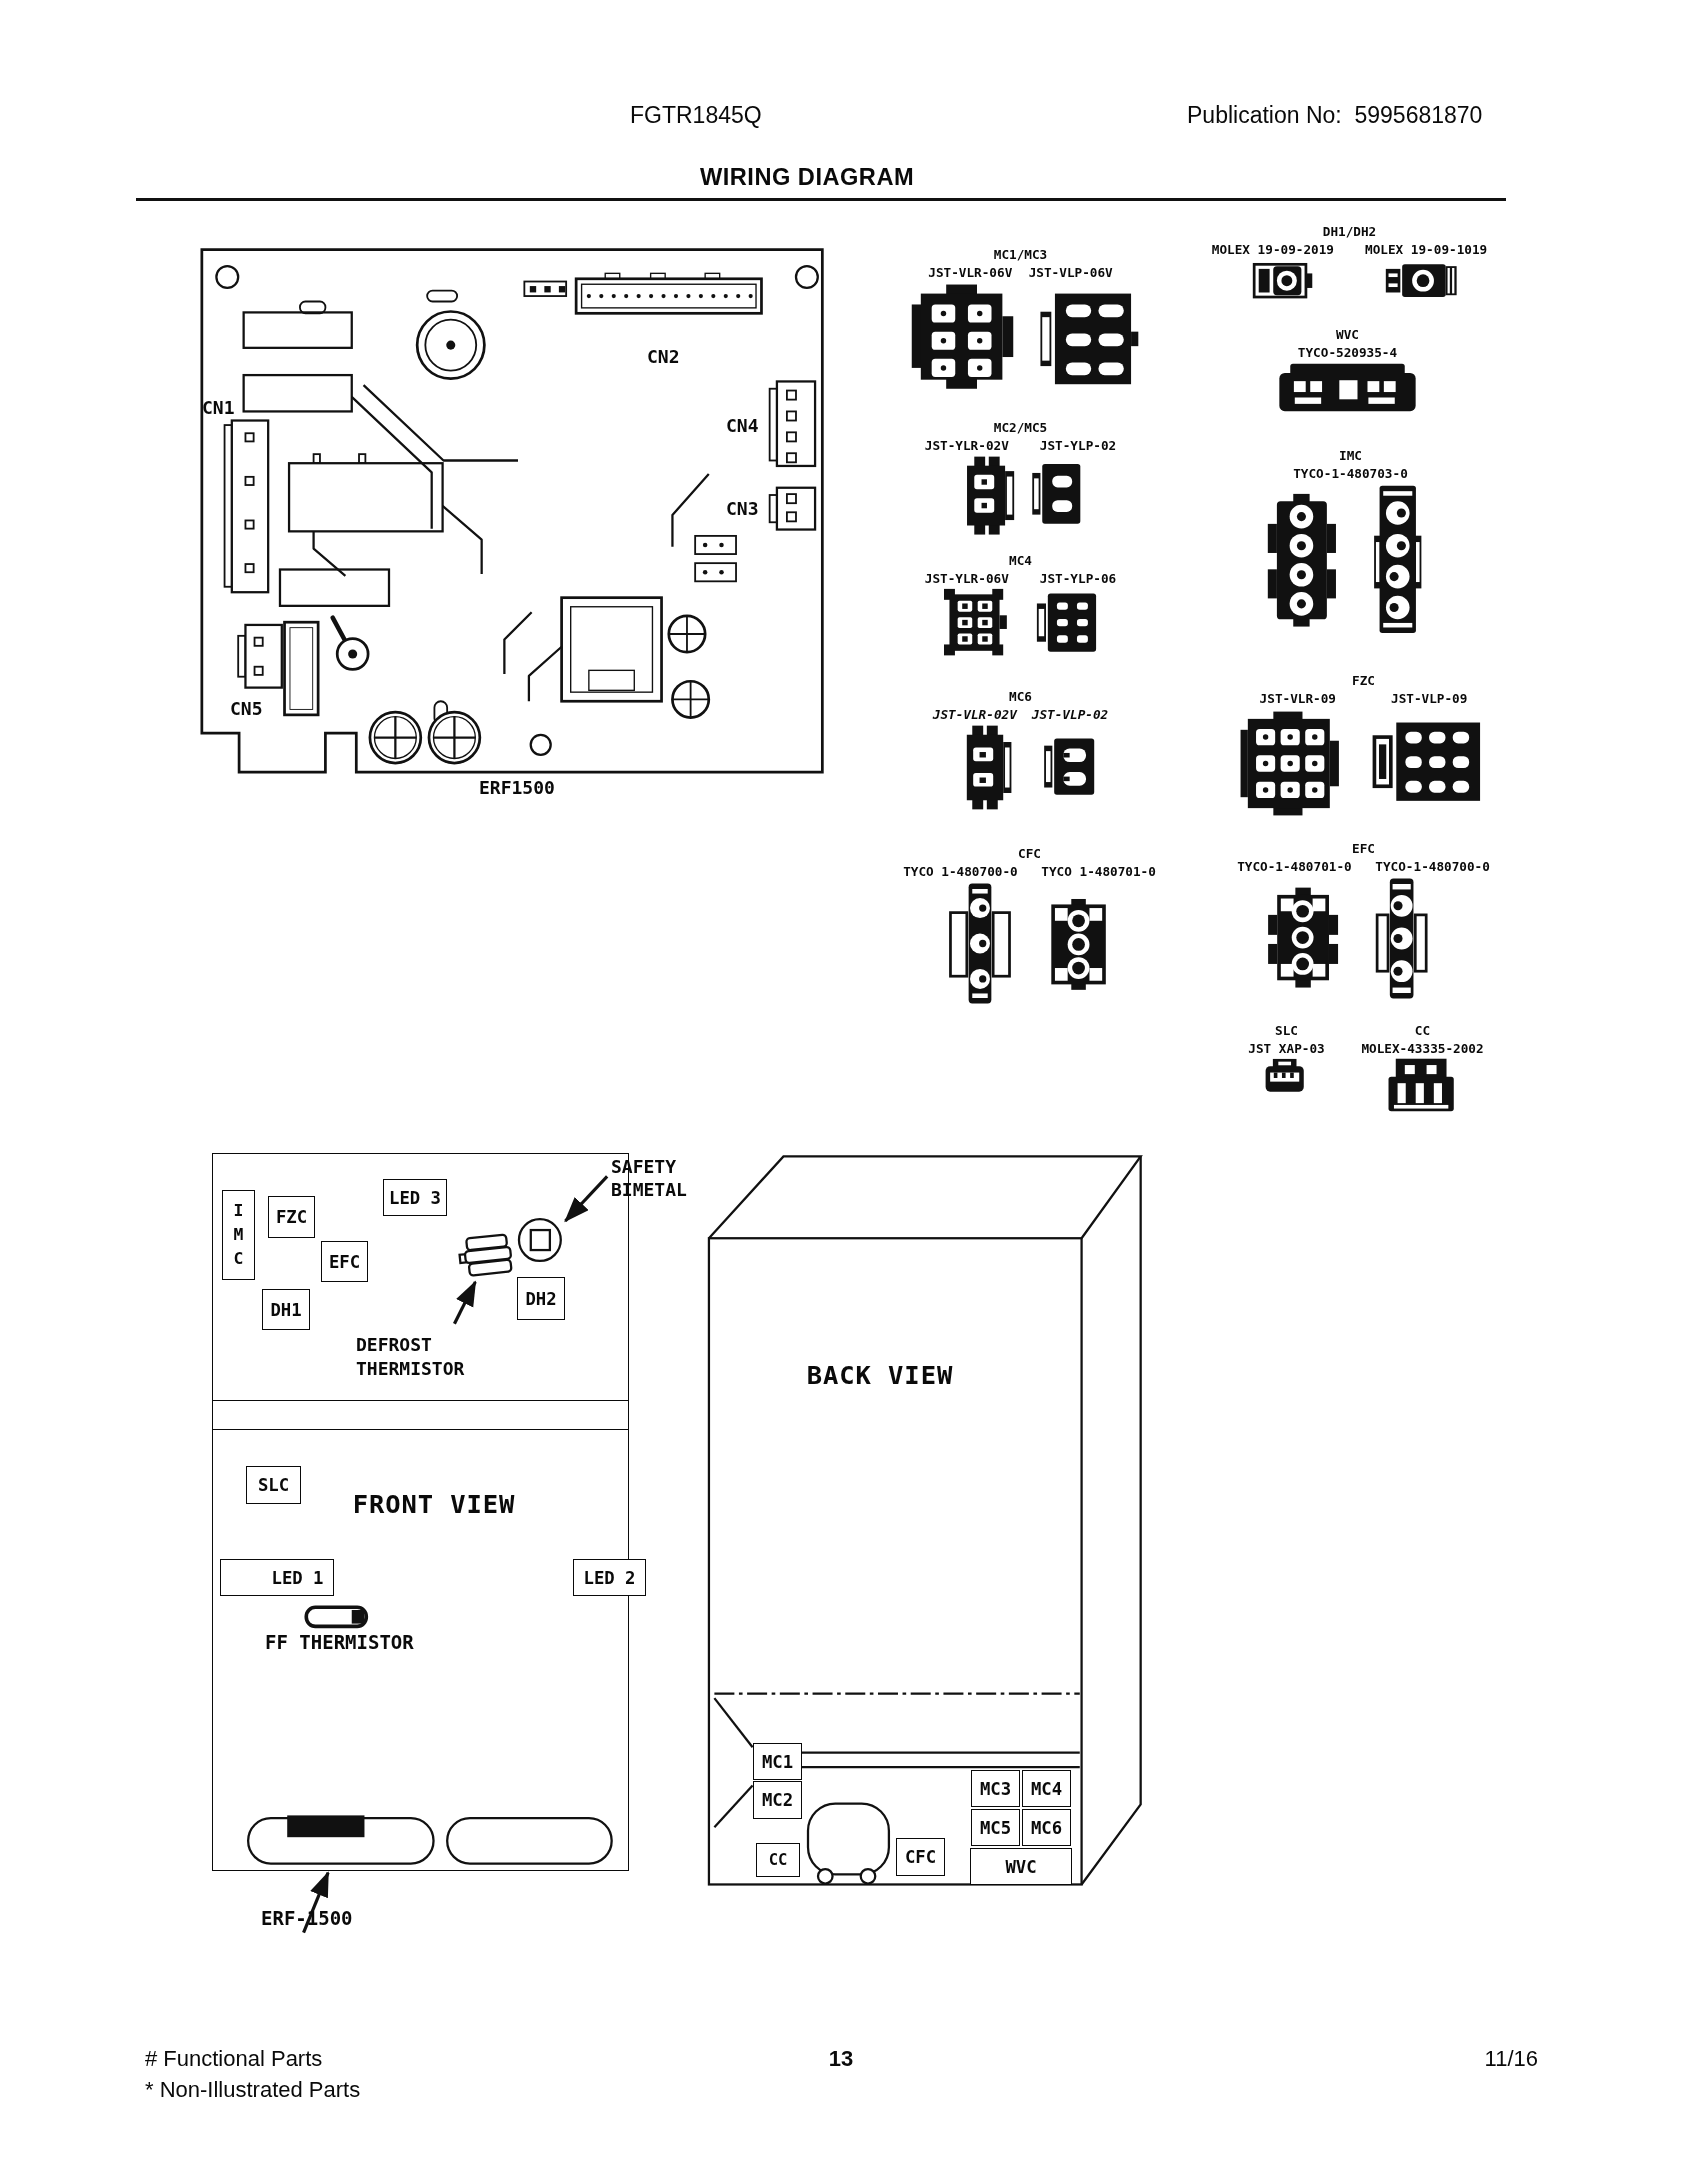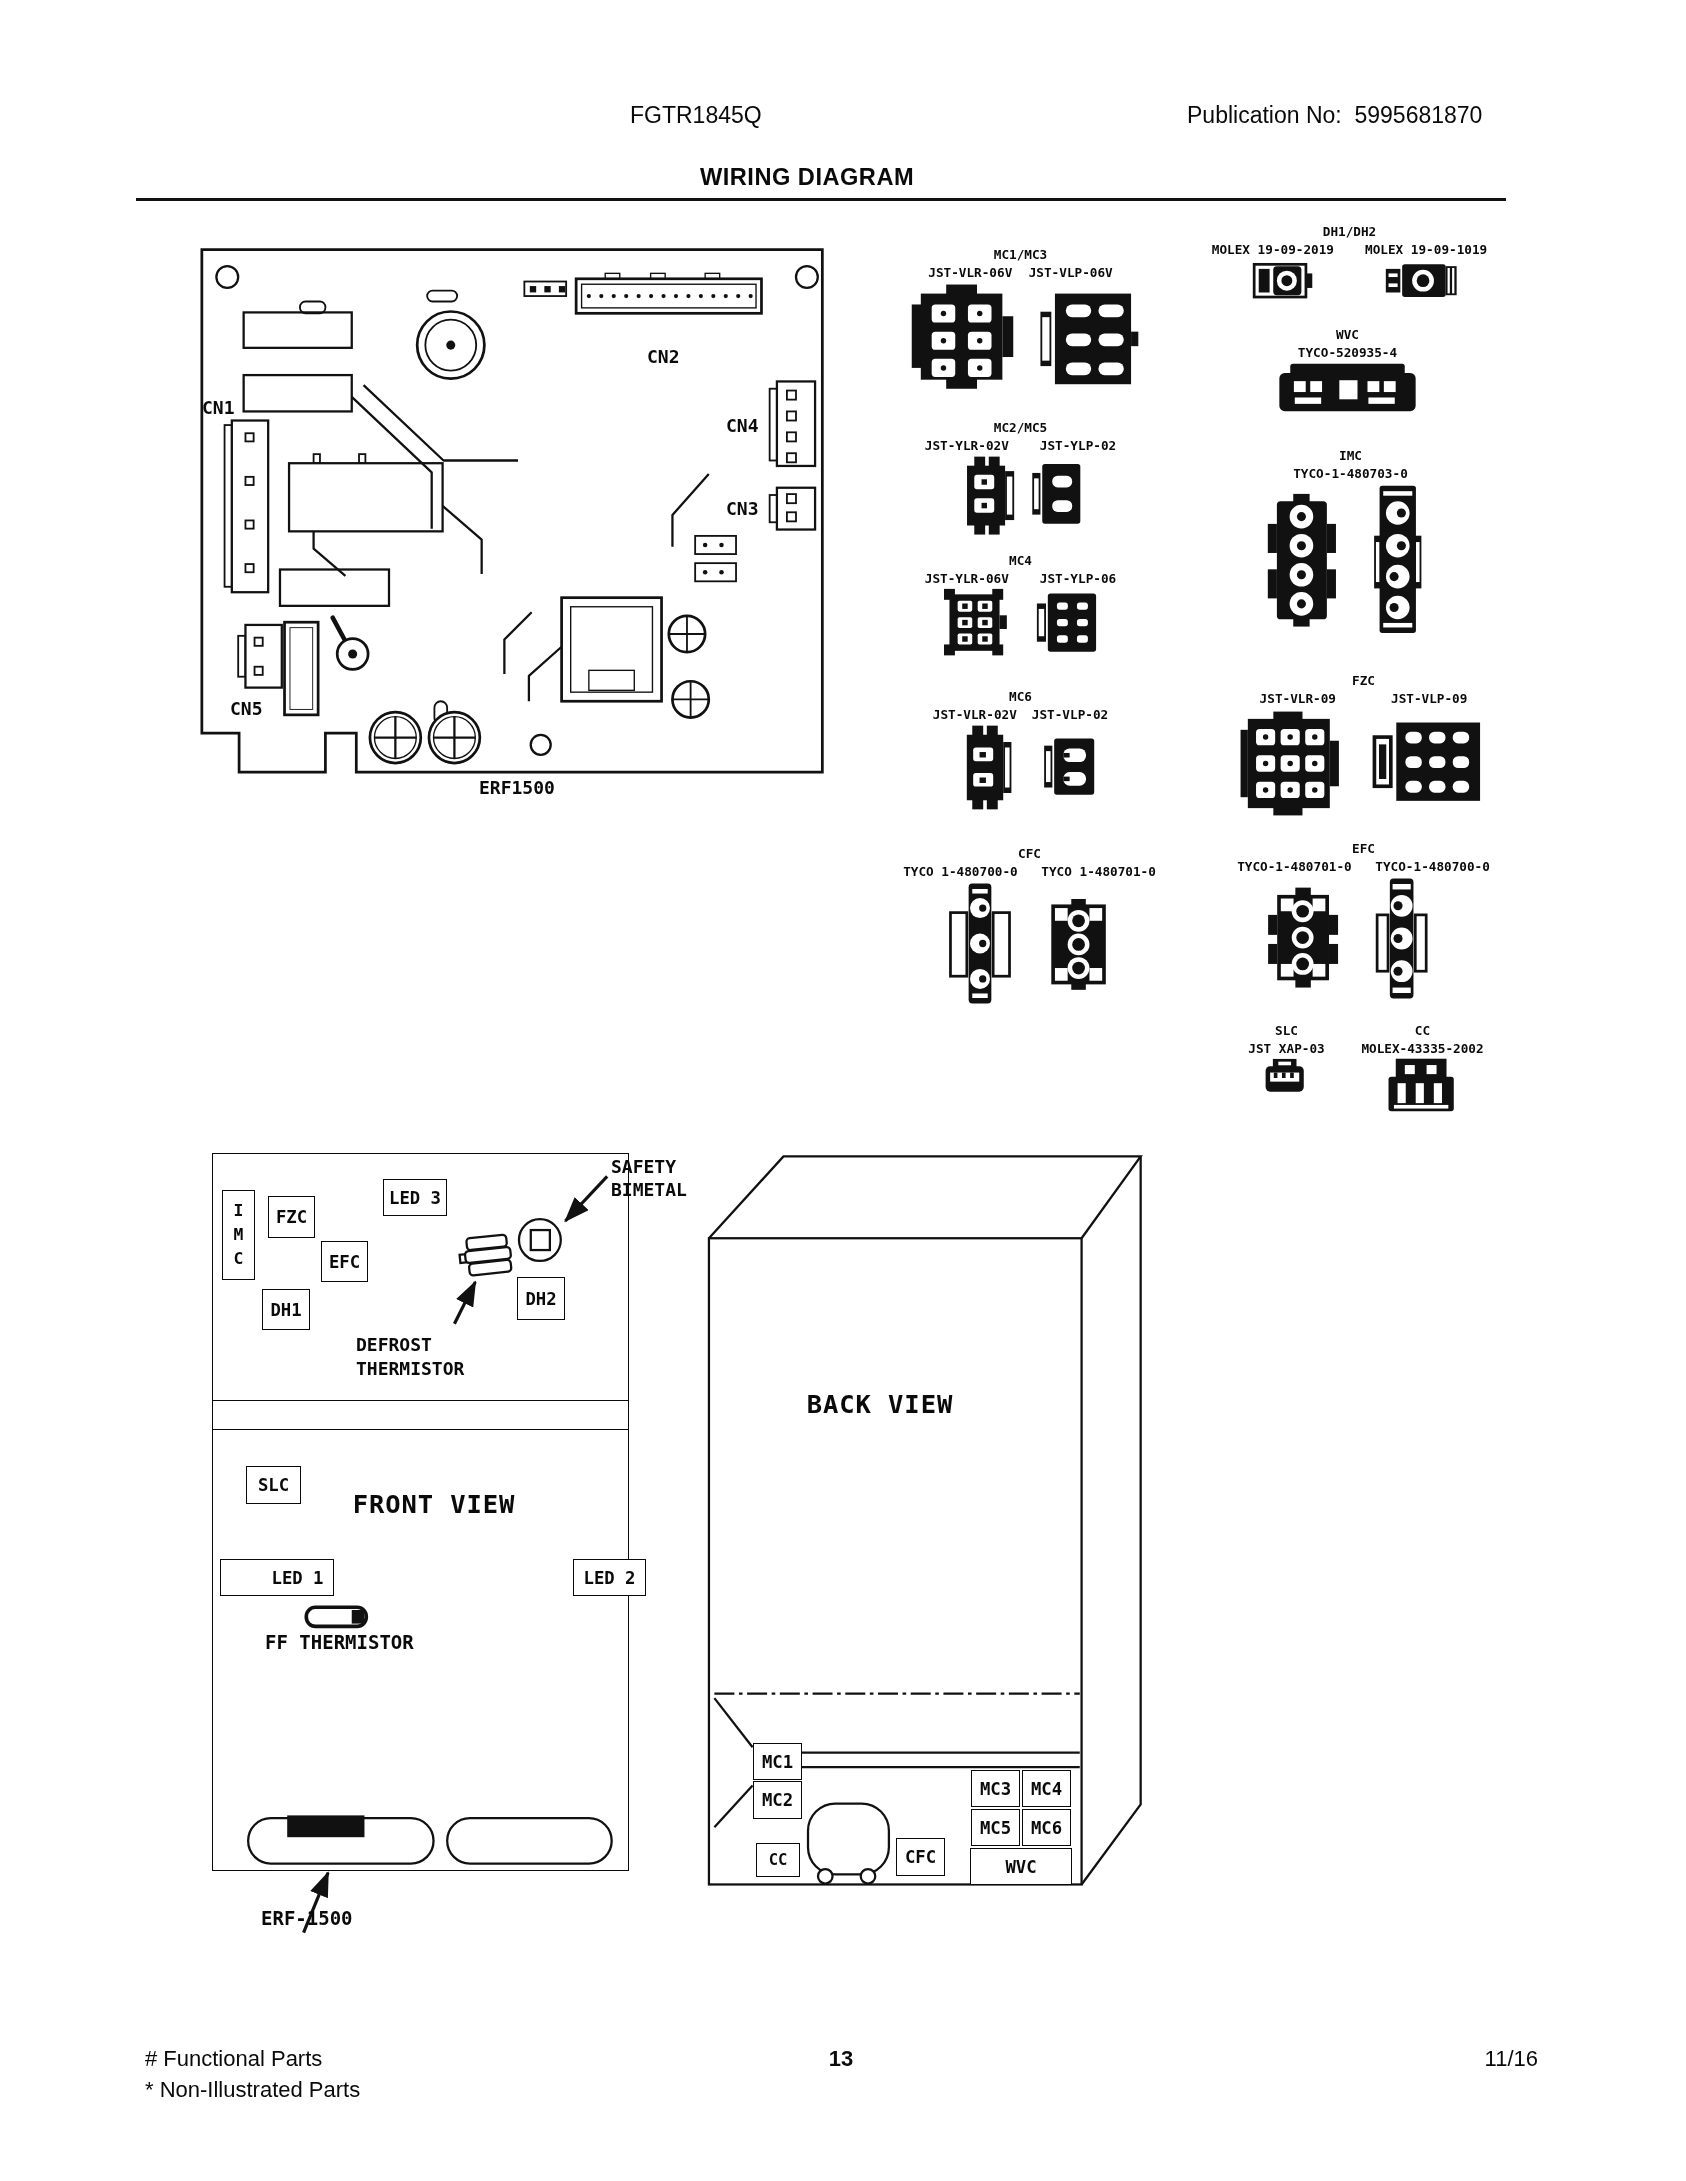"JST-VLR-02V" div.cg-labels { font-style: none -> italic }
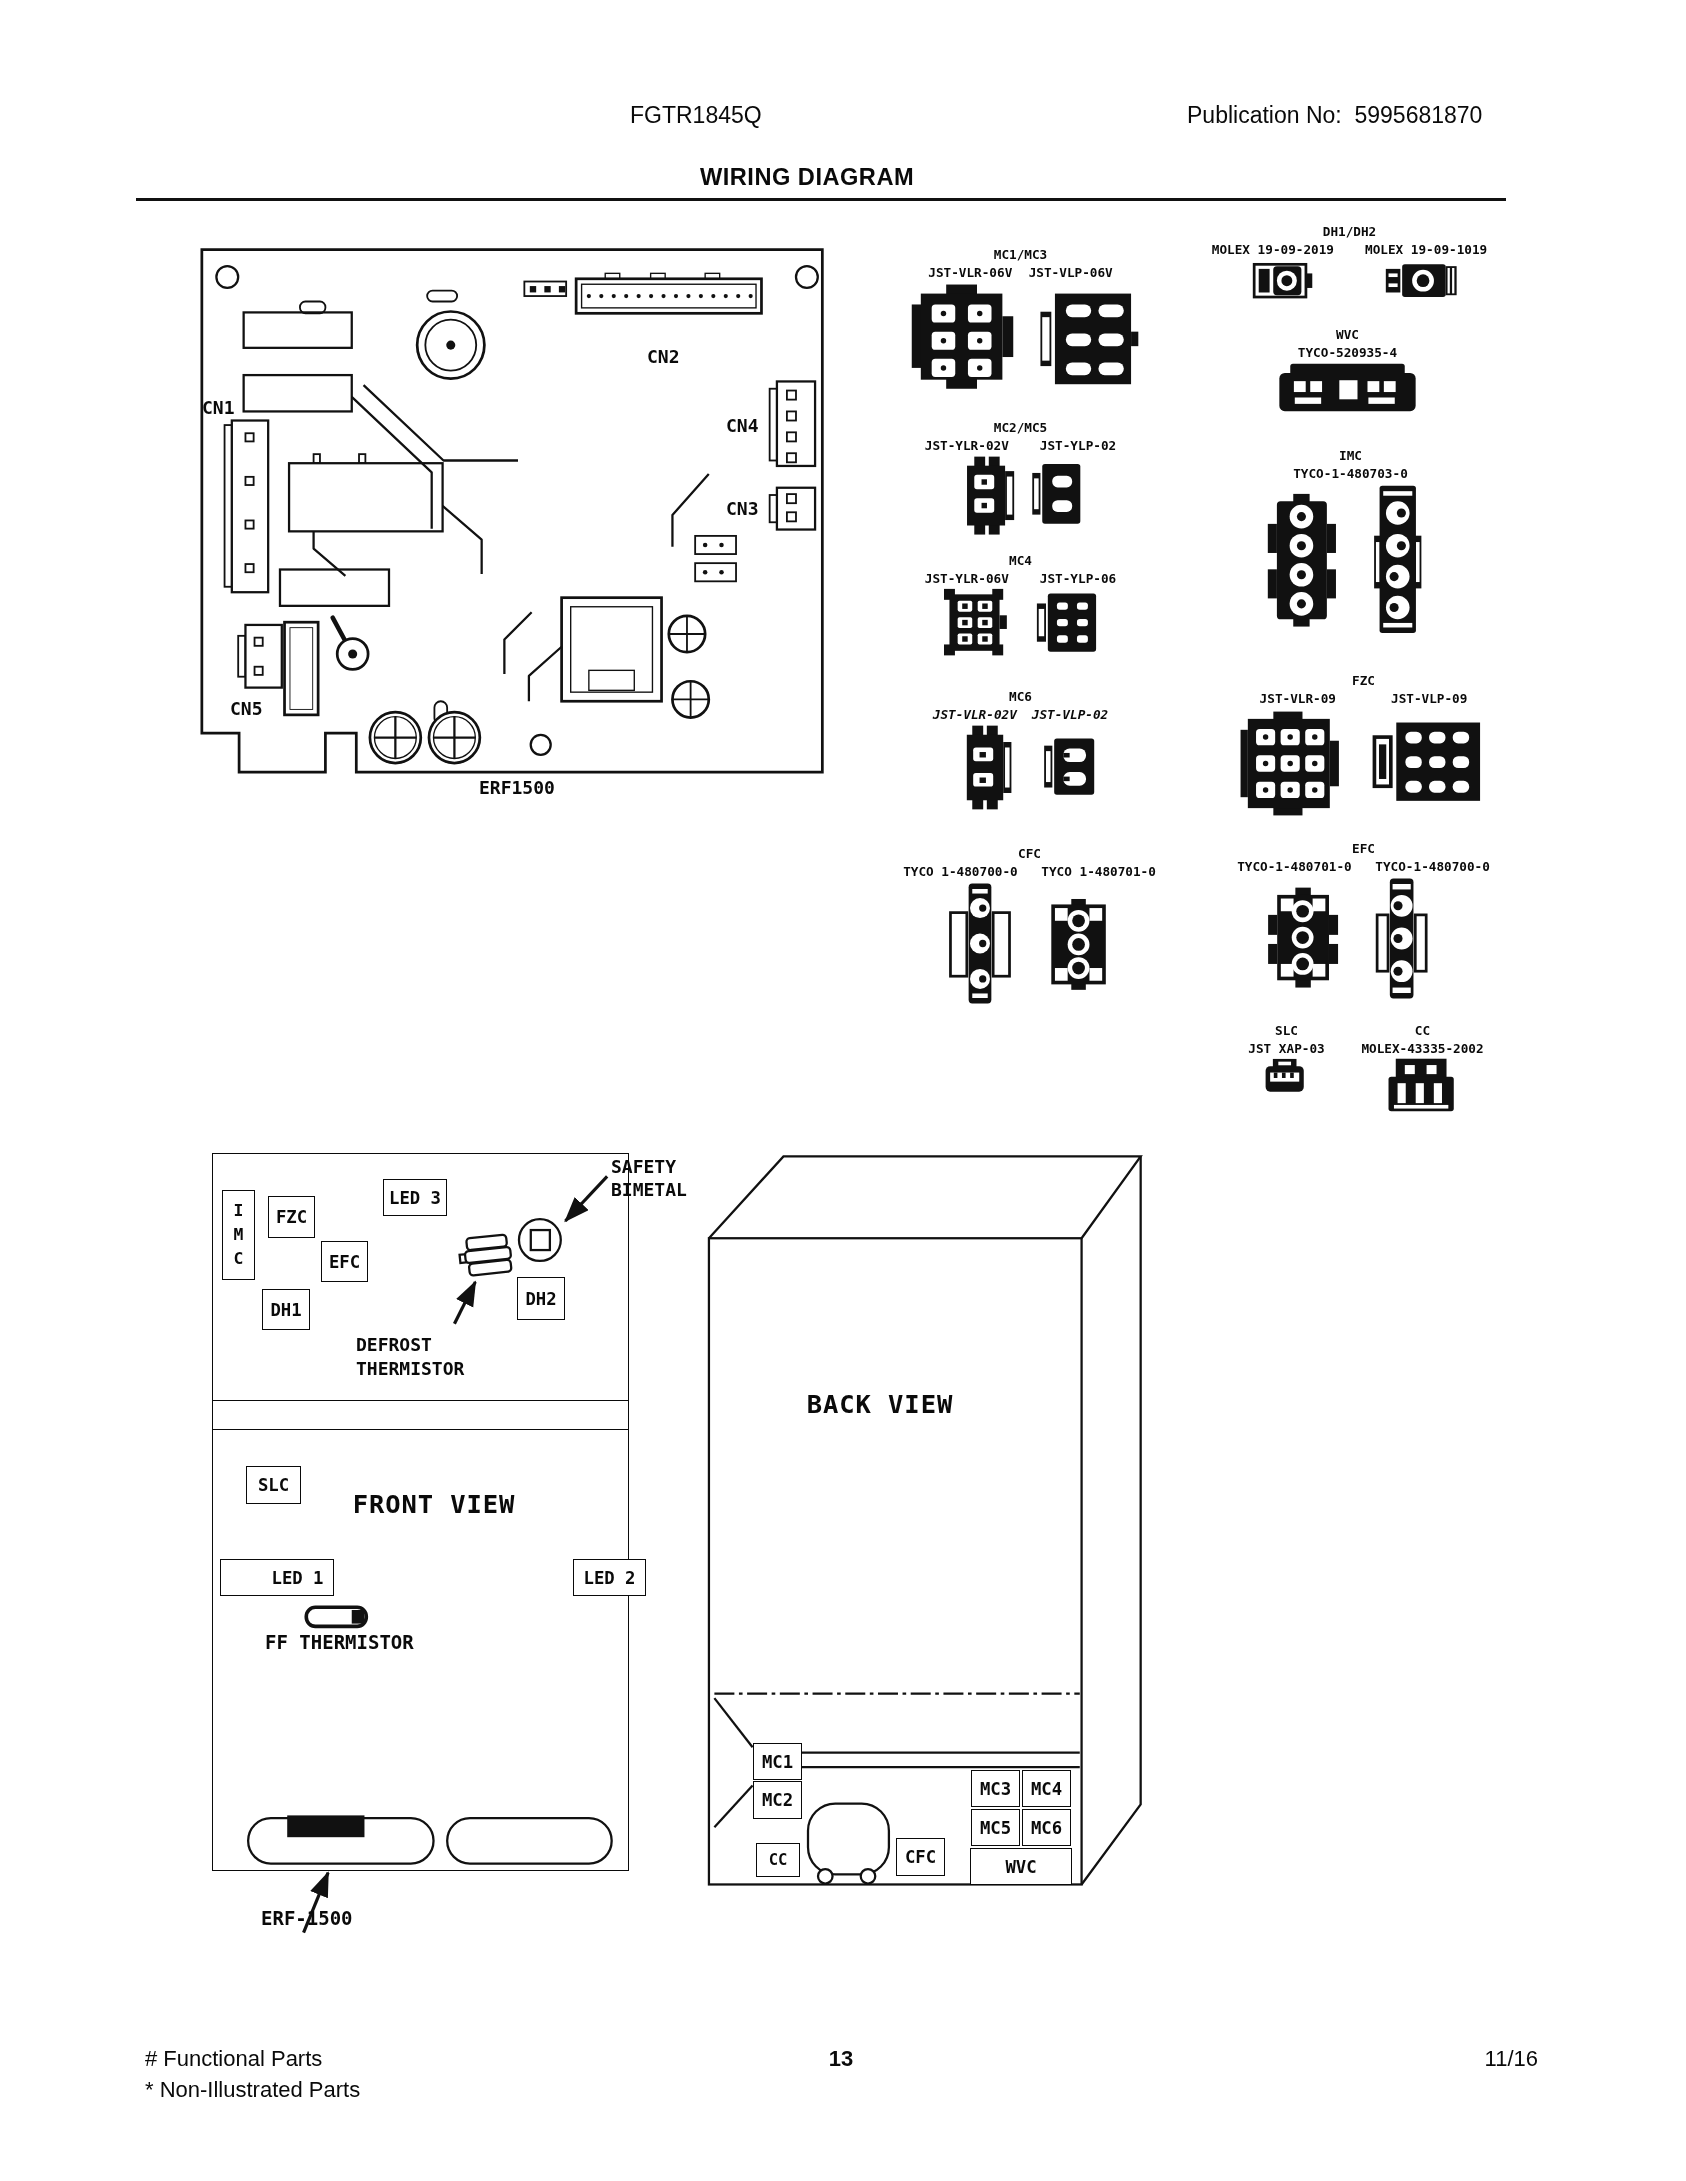"BACK VIEW" div.abs { margin-top: 29px -> none }
